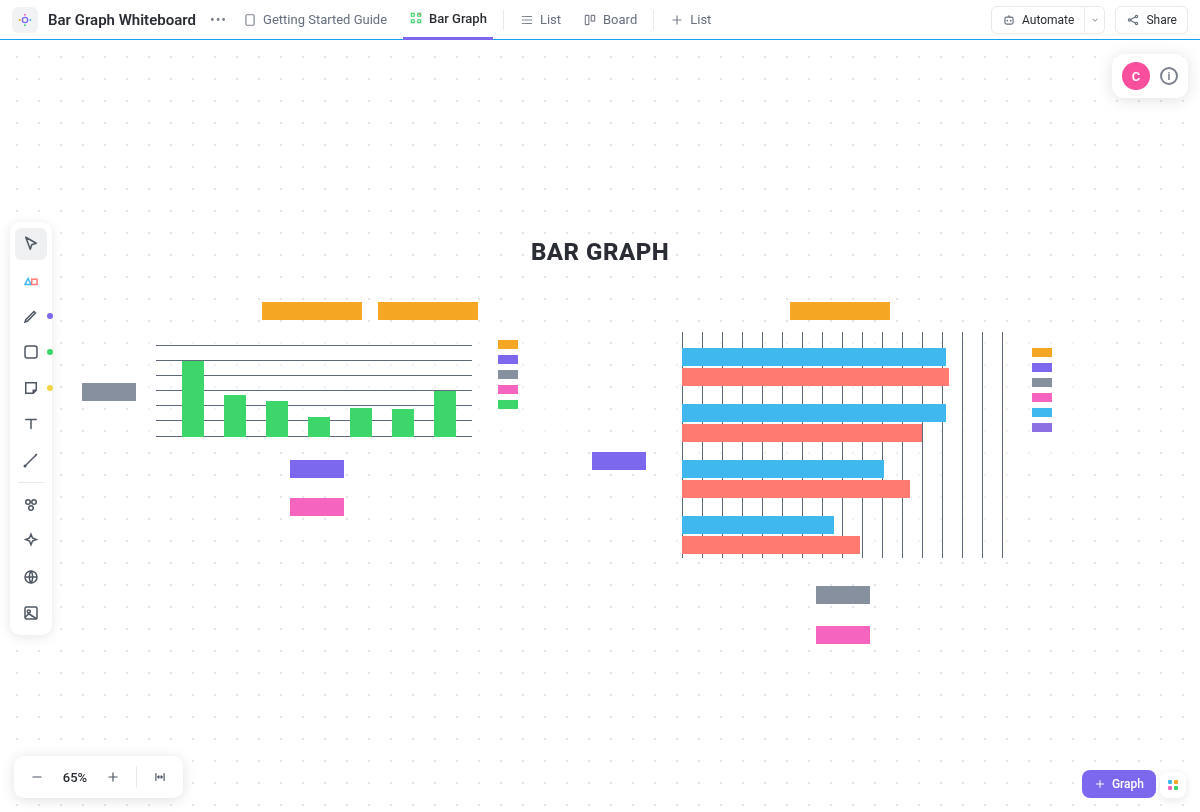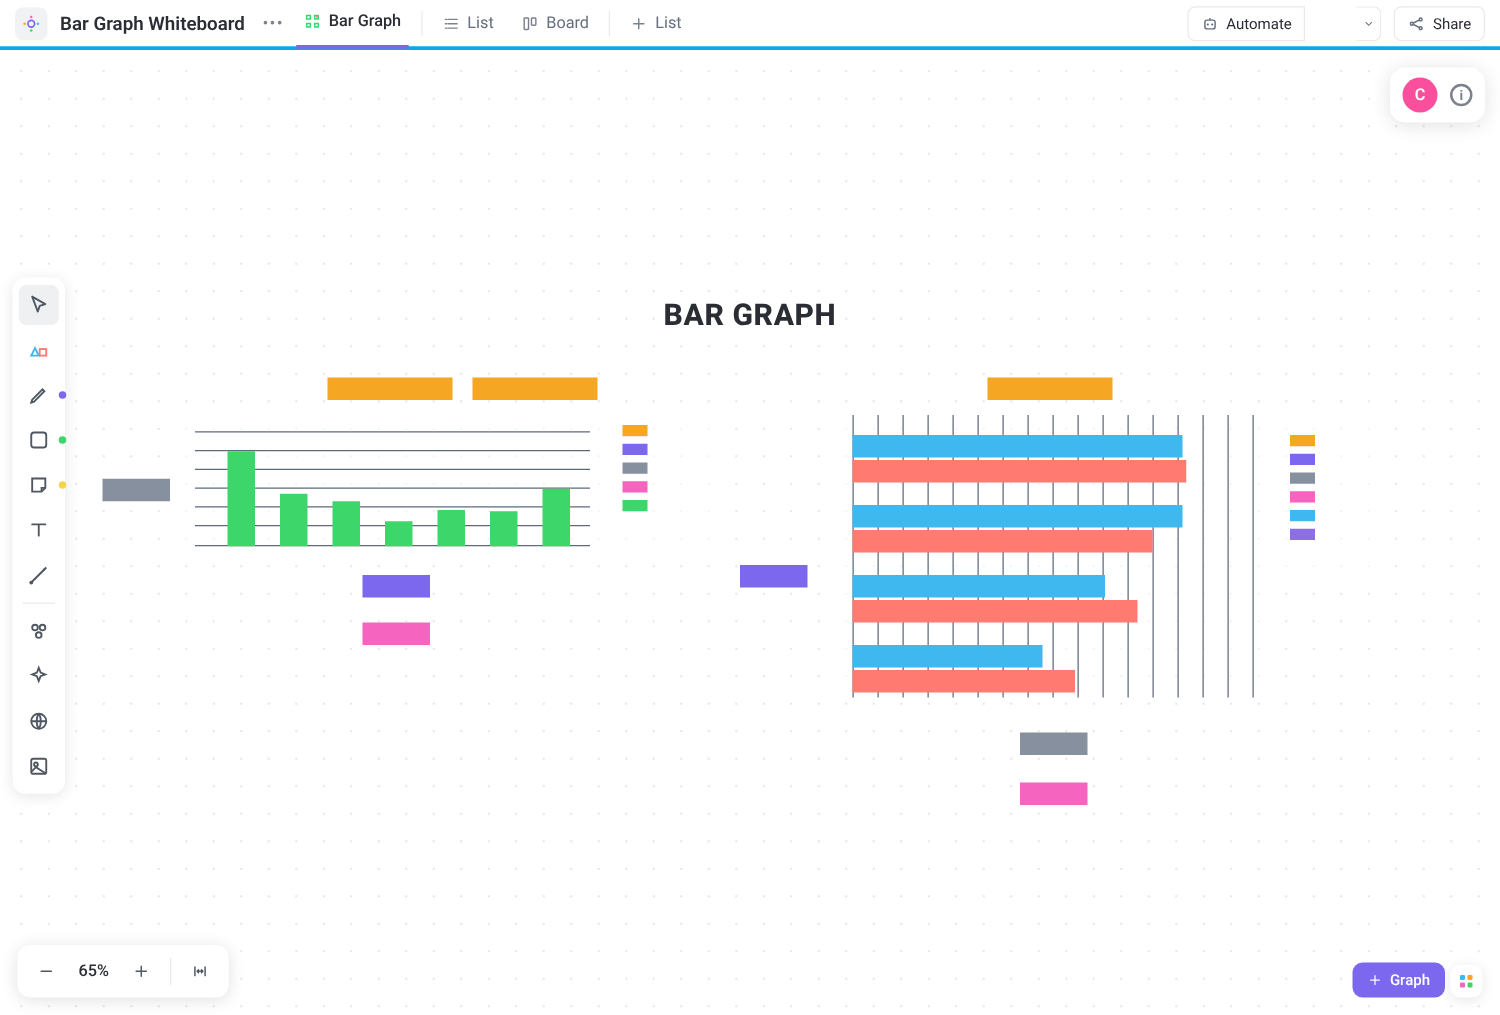"Bar Graph Whiteboard" .topbar { border-bottom: 3px solid #0ea5e9 -> 1px solid #0ea5e9 }
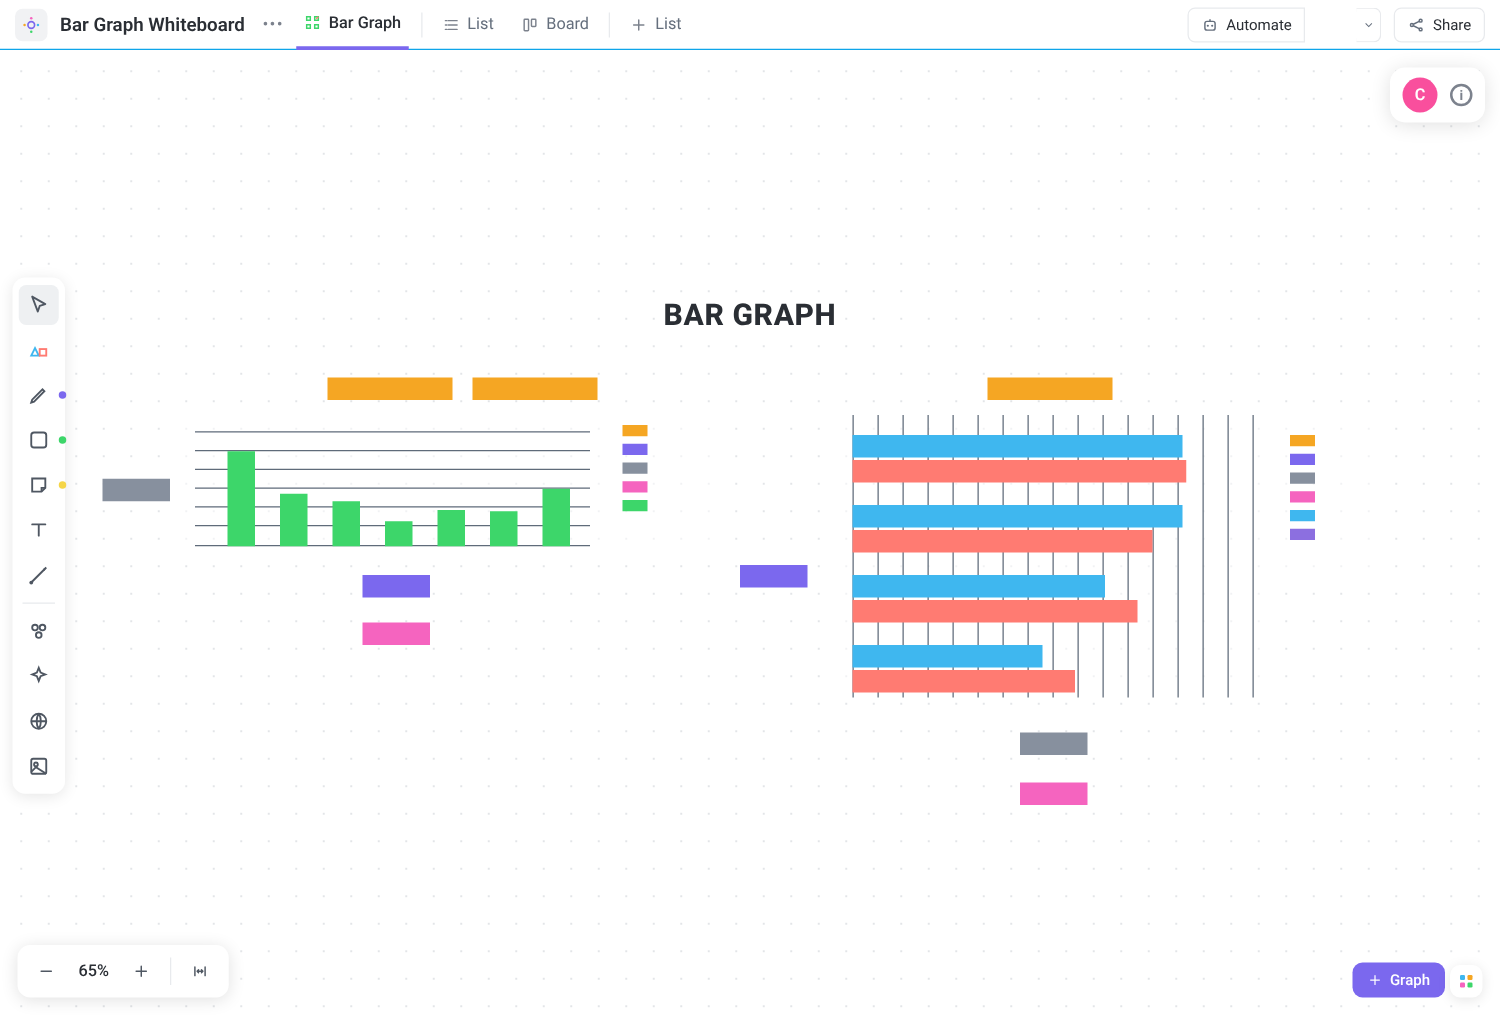"Getting Started Guide" div.tab { html: none -> <div> <svg> <rect></rect> </svg> <span>Getting Started Guide</span> </div> }
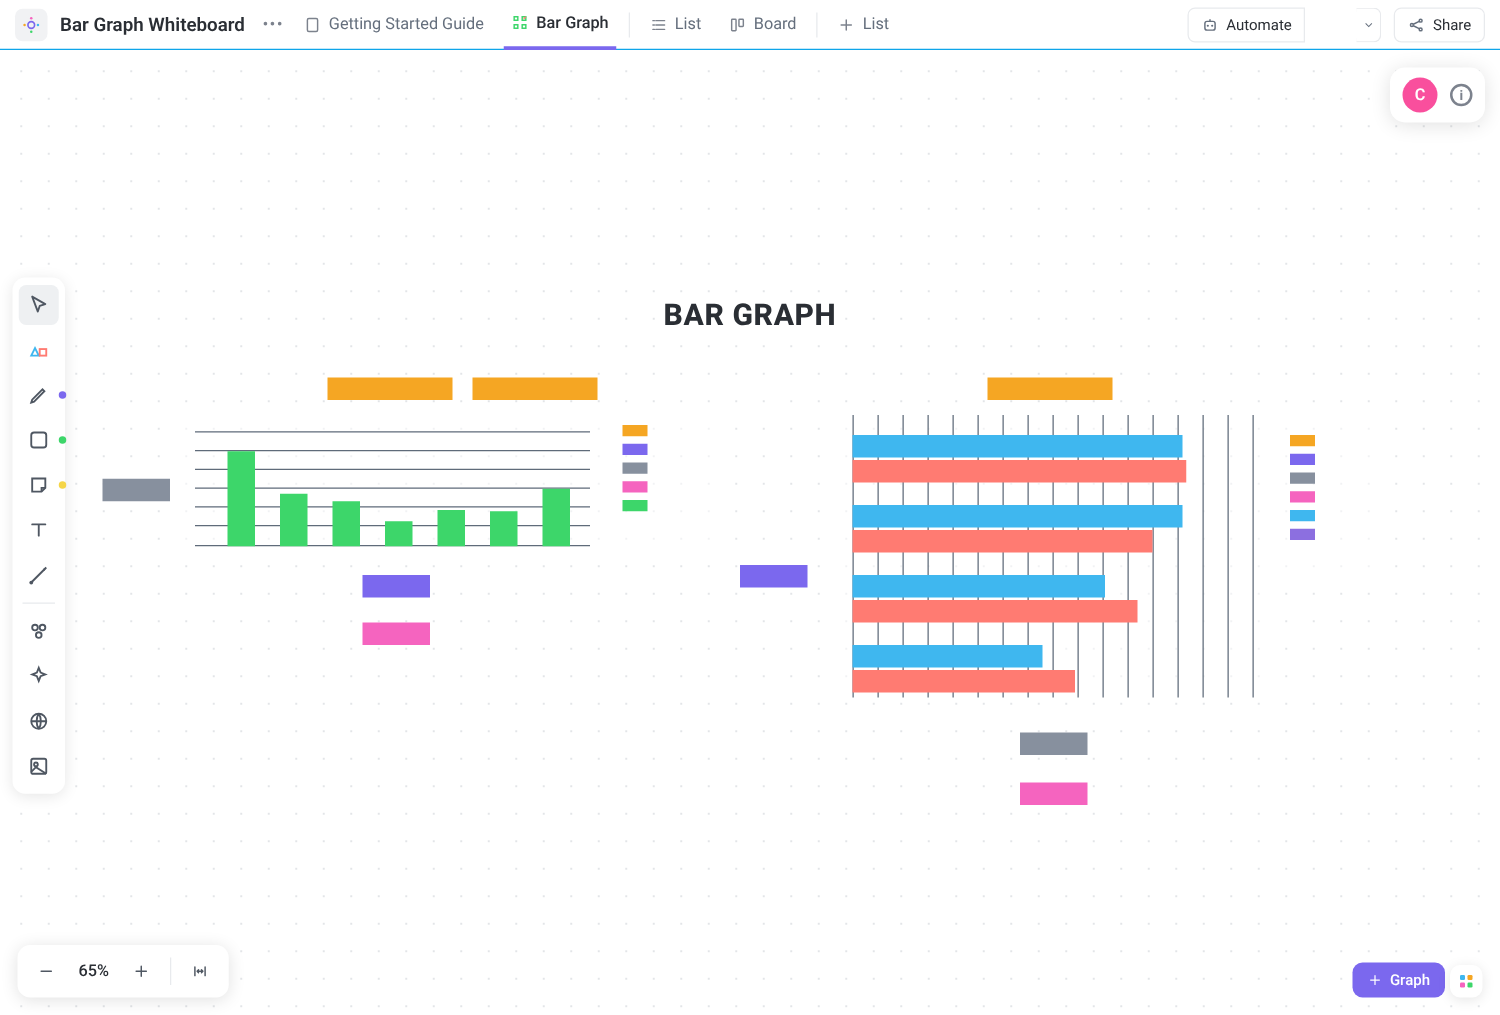"Automate" .pill-group { gap: 41px -> none }
